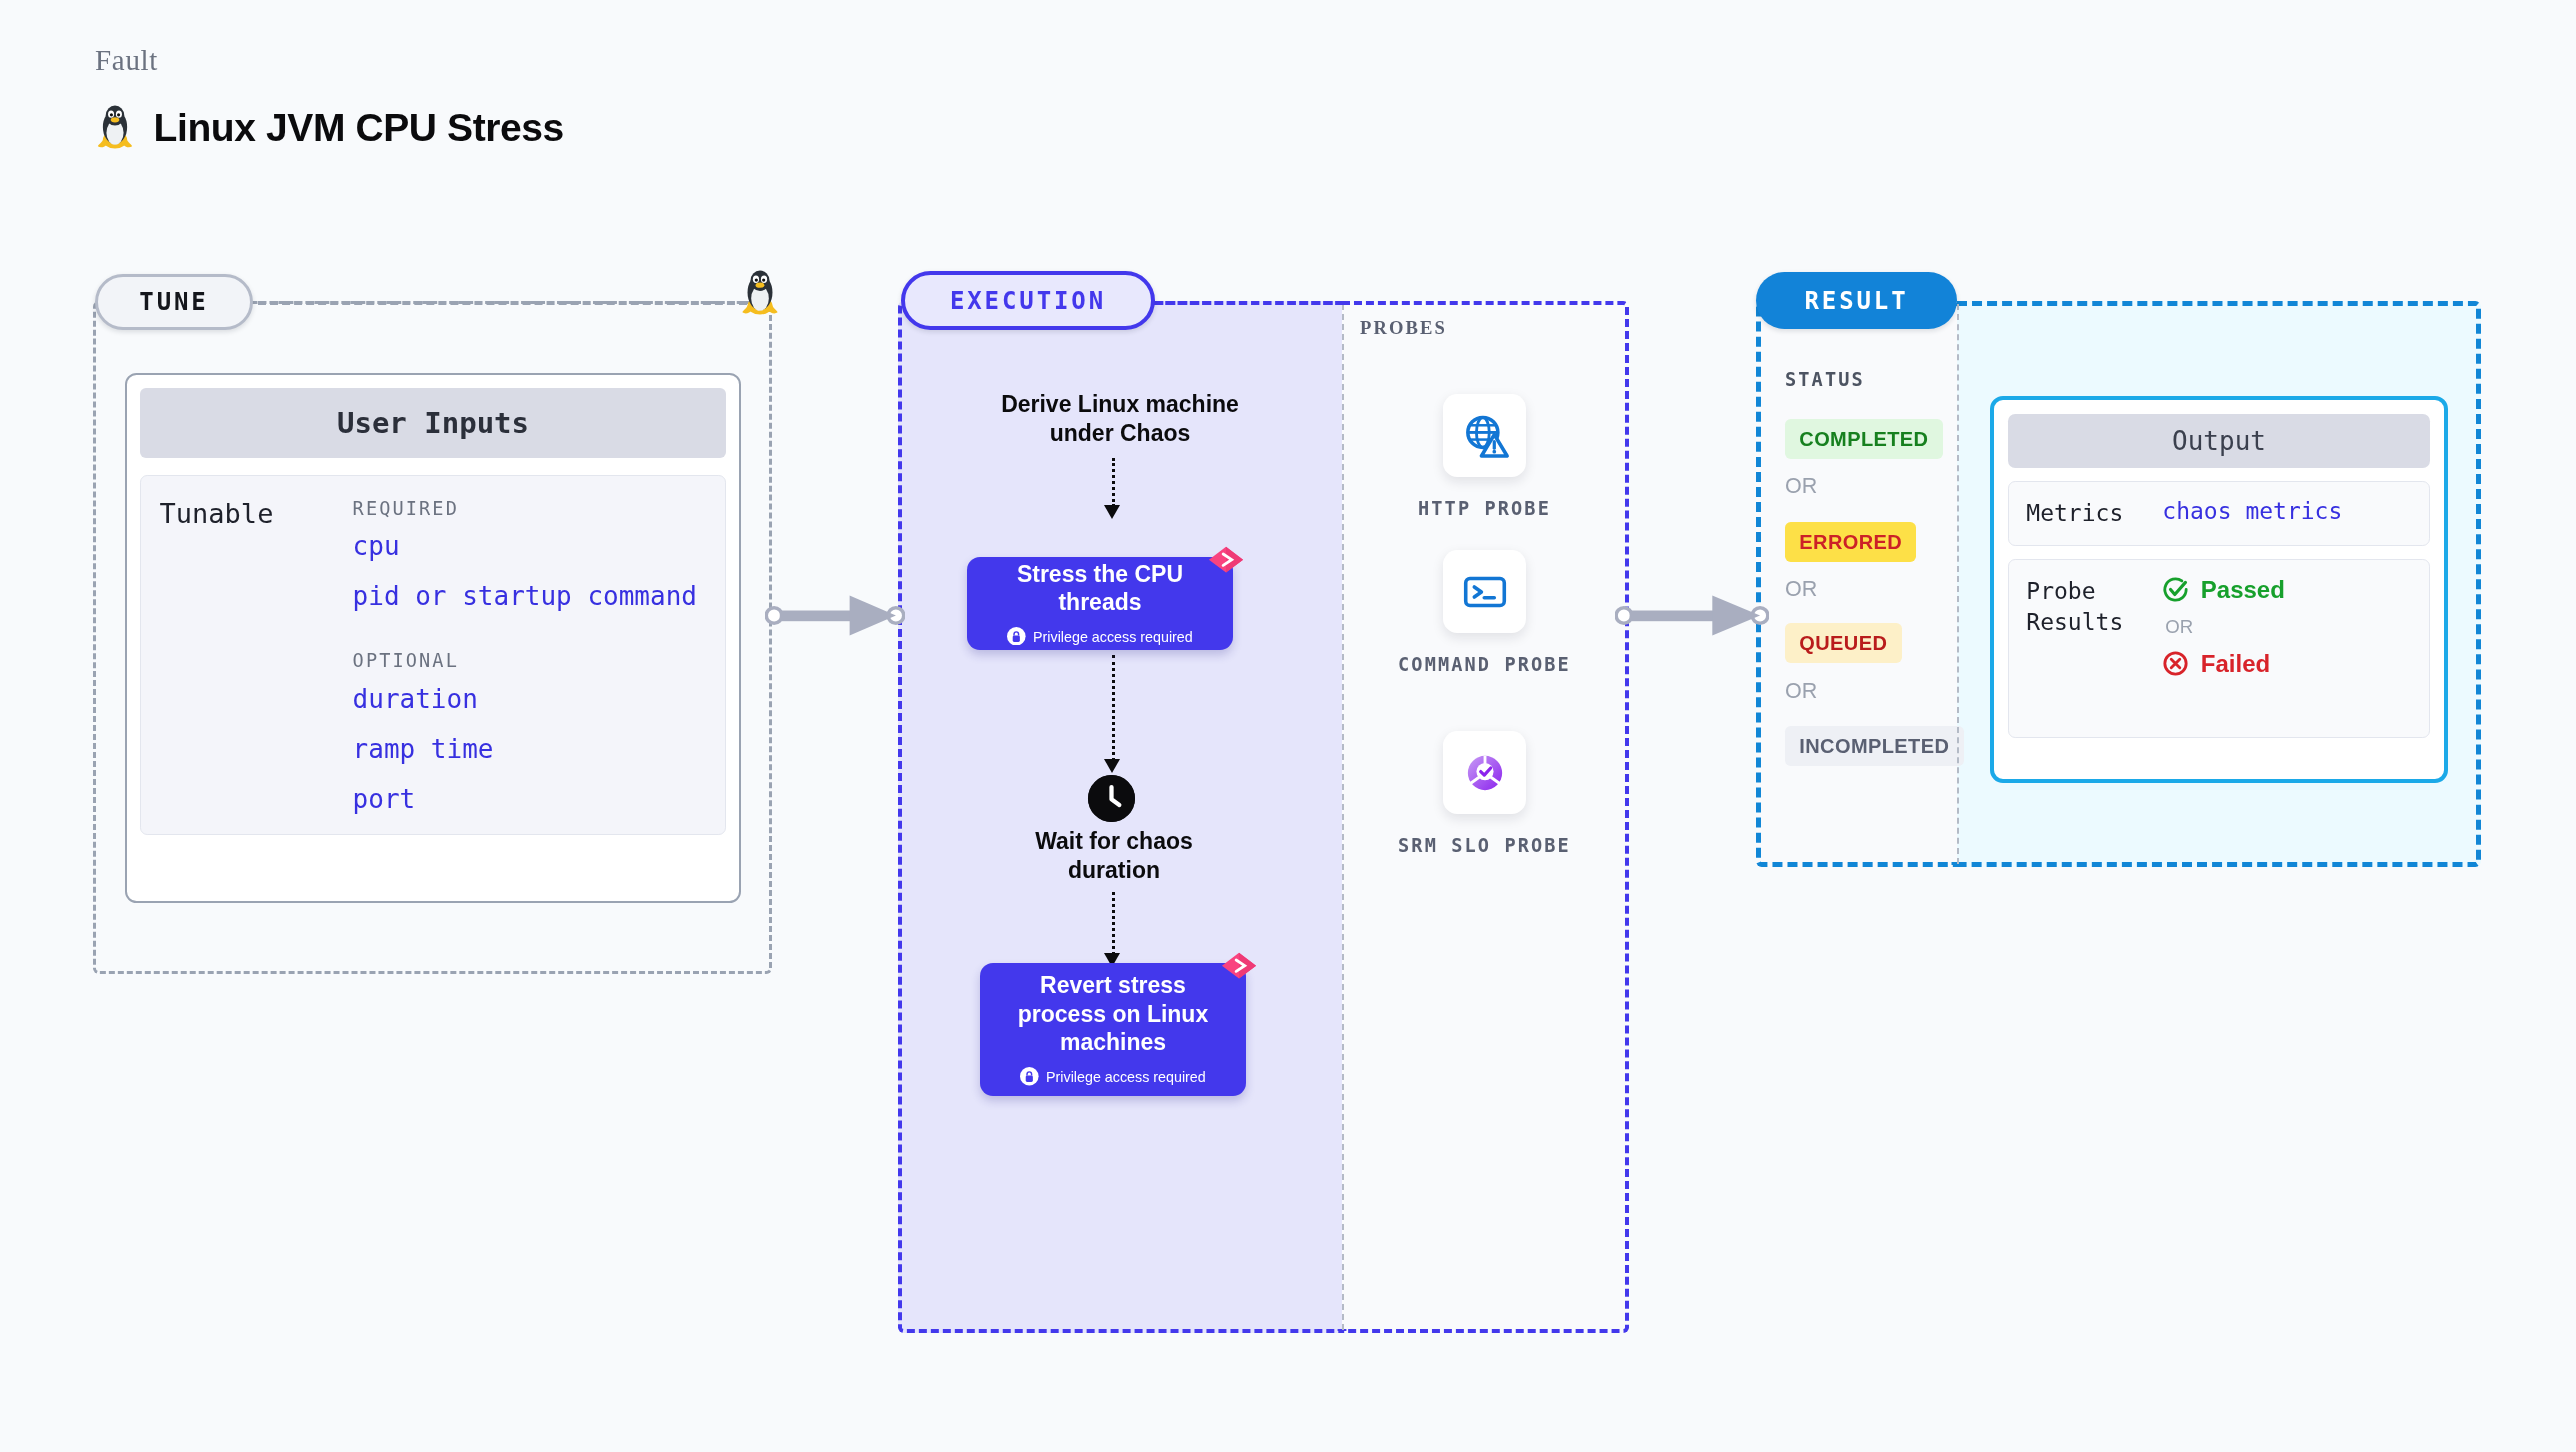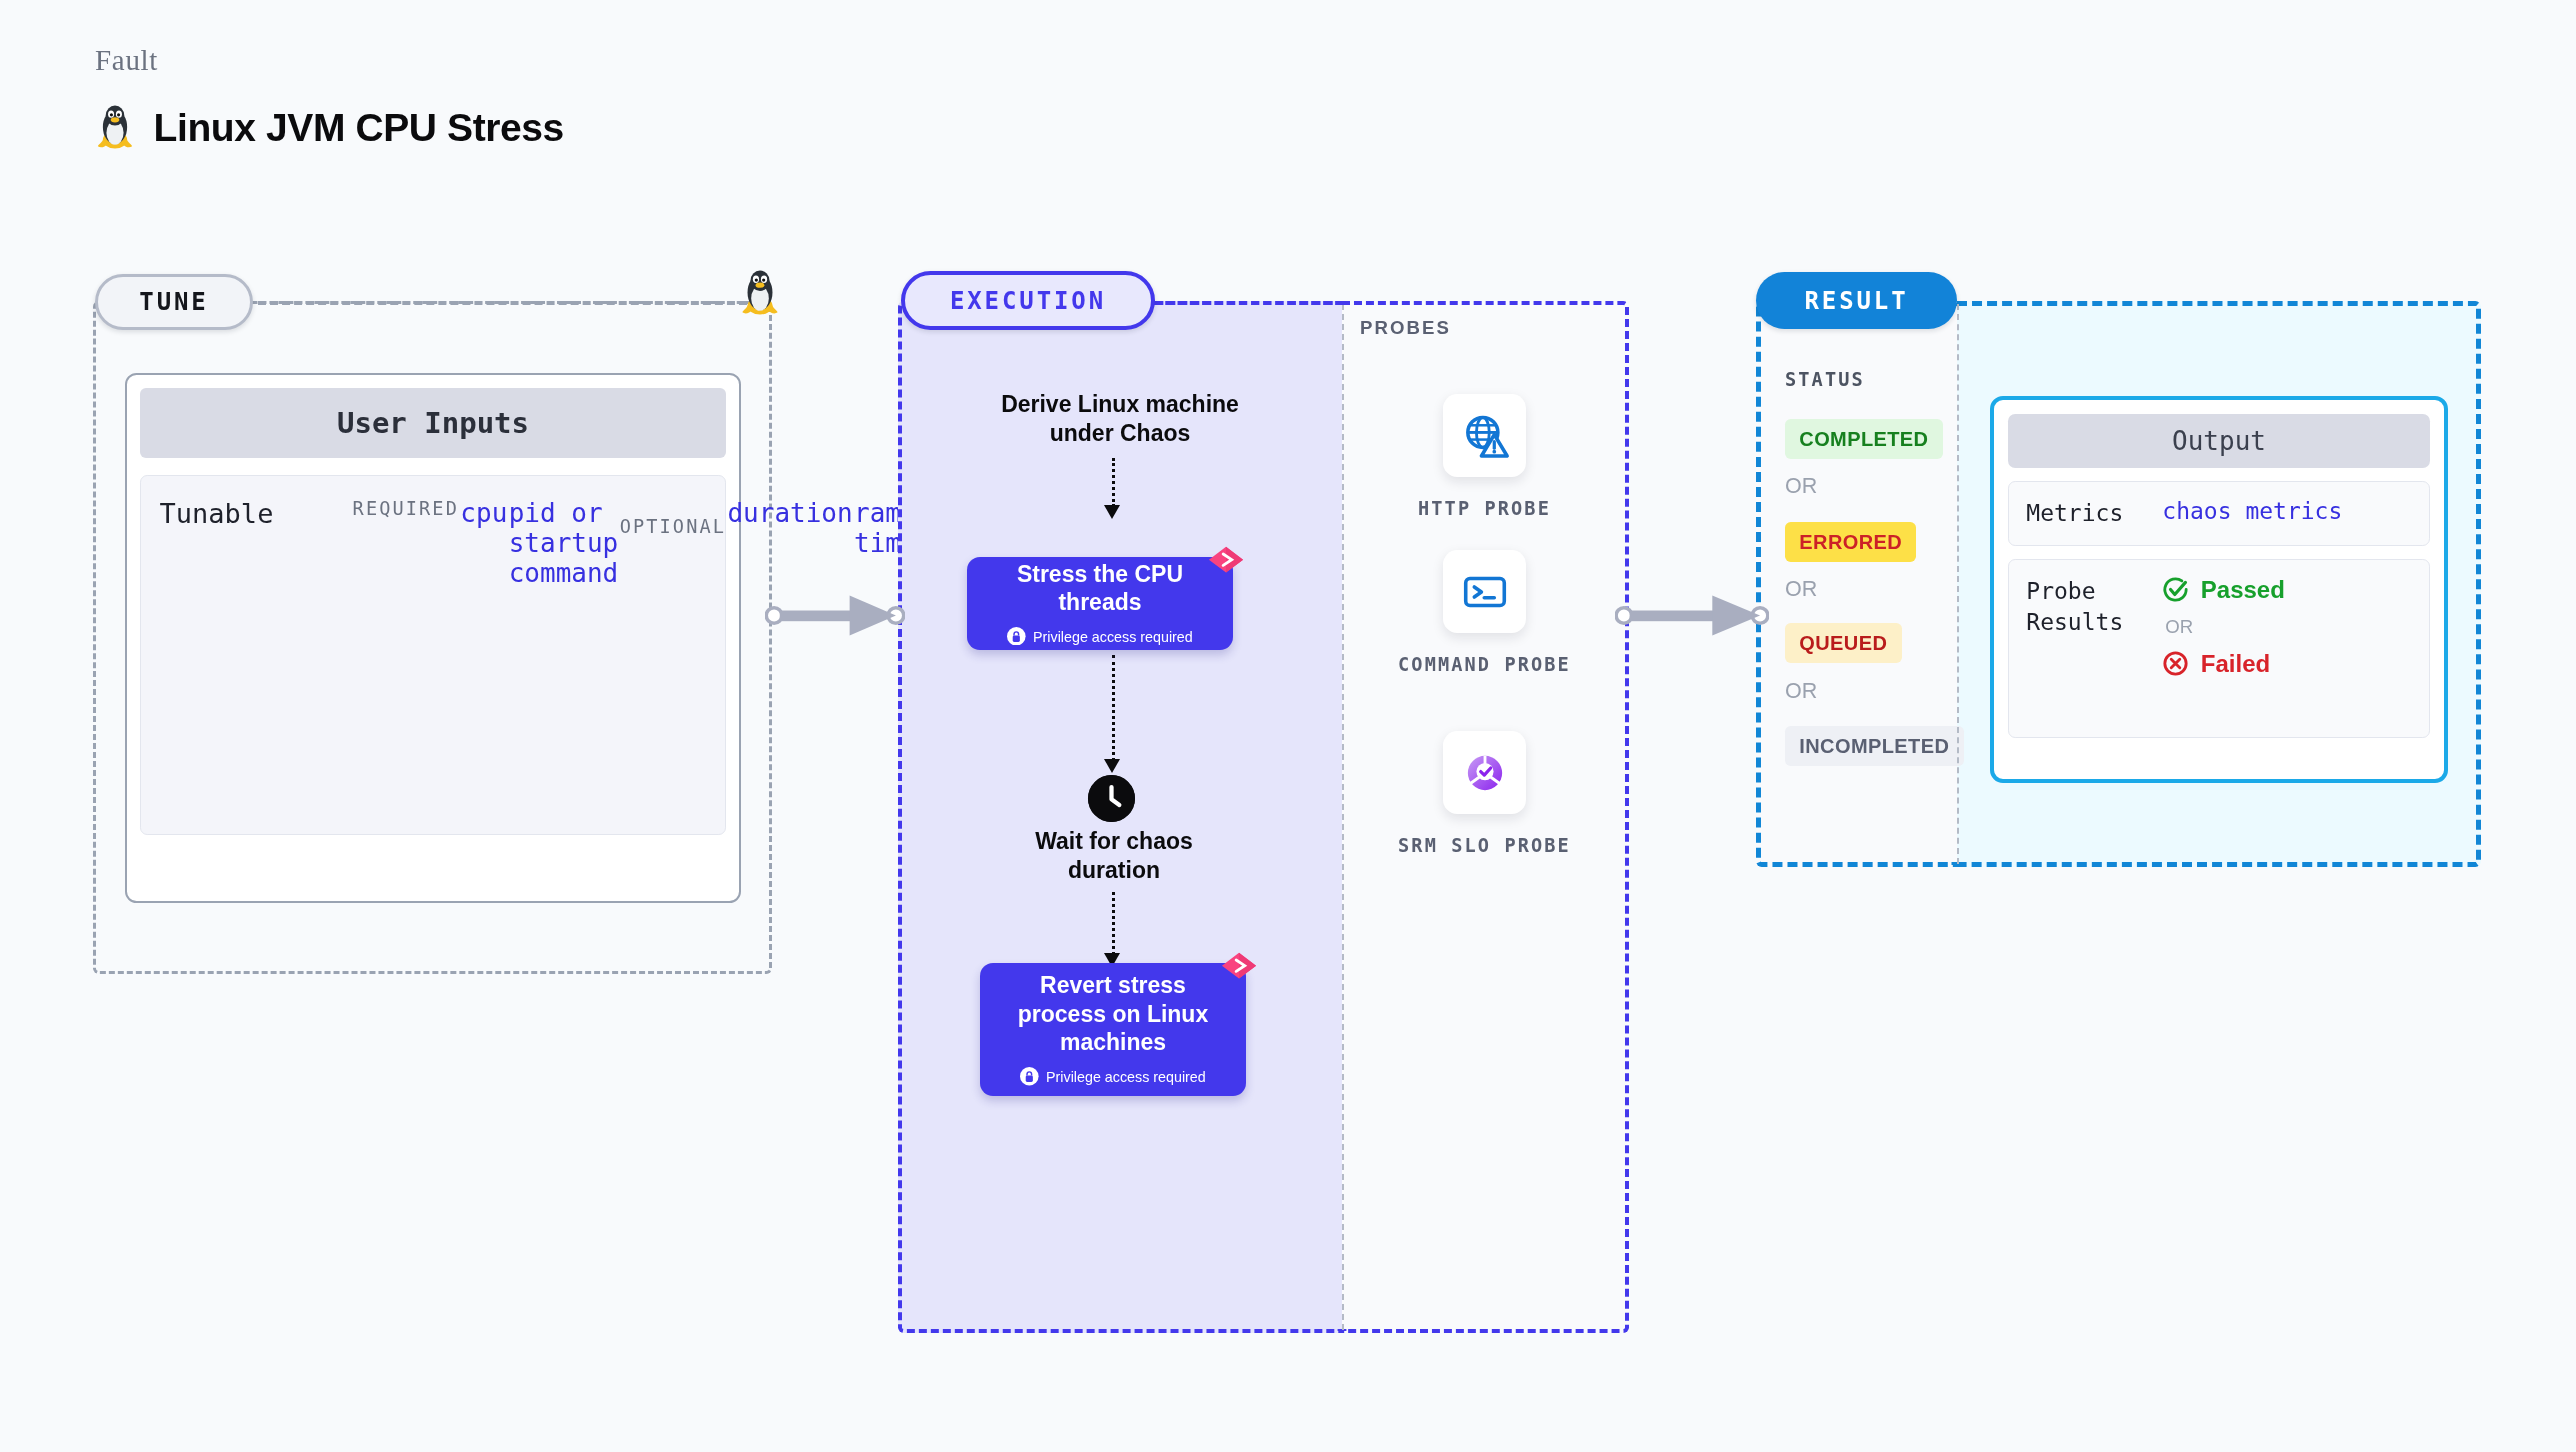"PROBES" #probes-label { font-family: Liberation Sans, sans-serif -> Liberation Serif, serif }
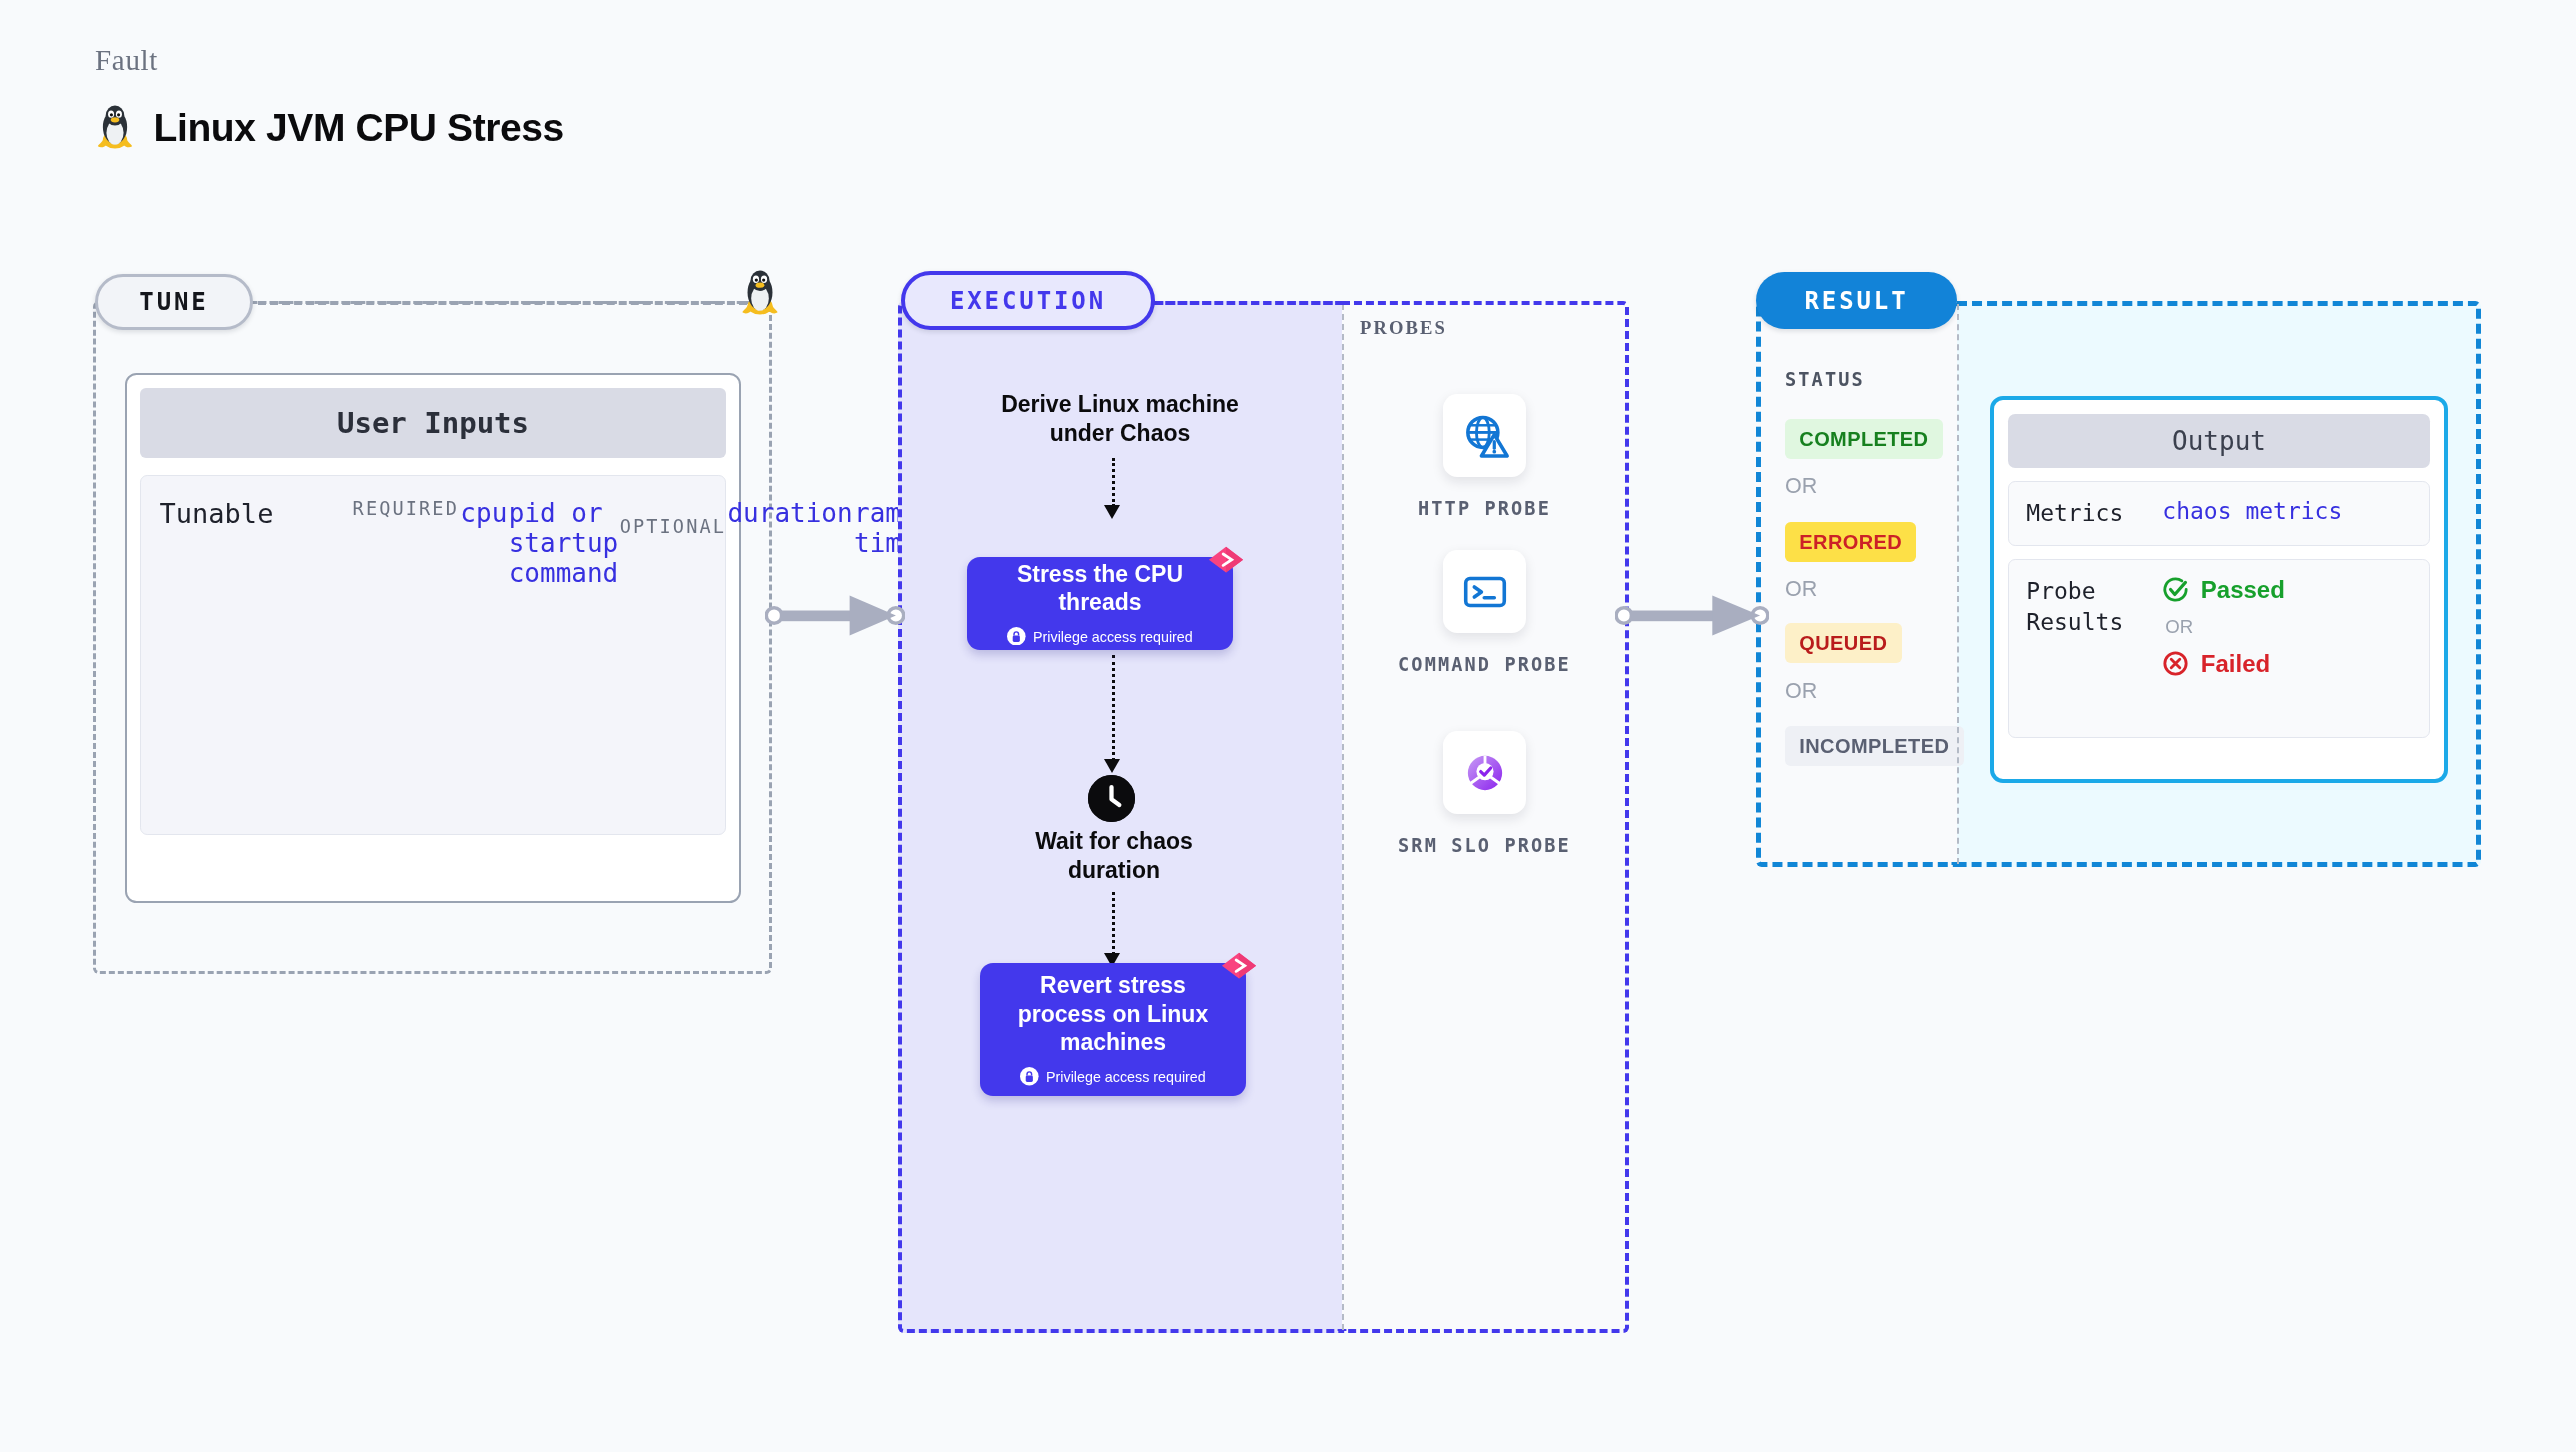"REQUIRED" #tunable-list { flex-direction: none -> column }
